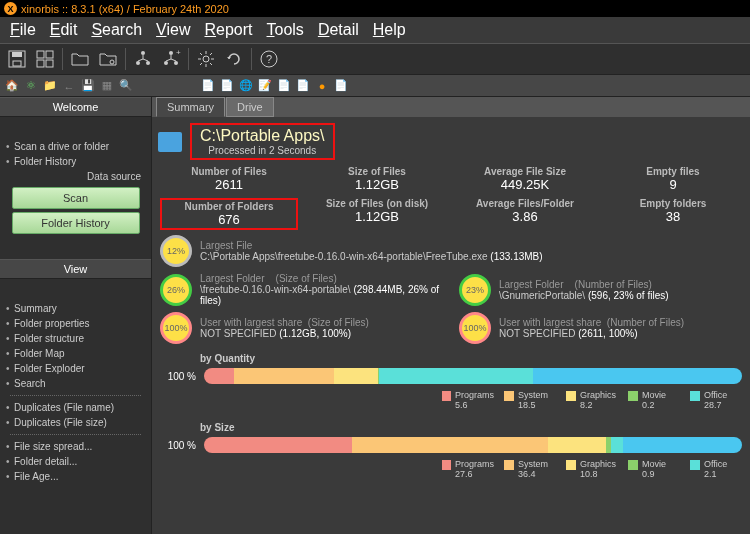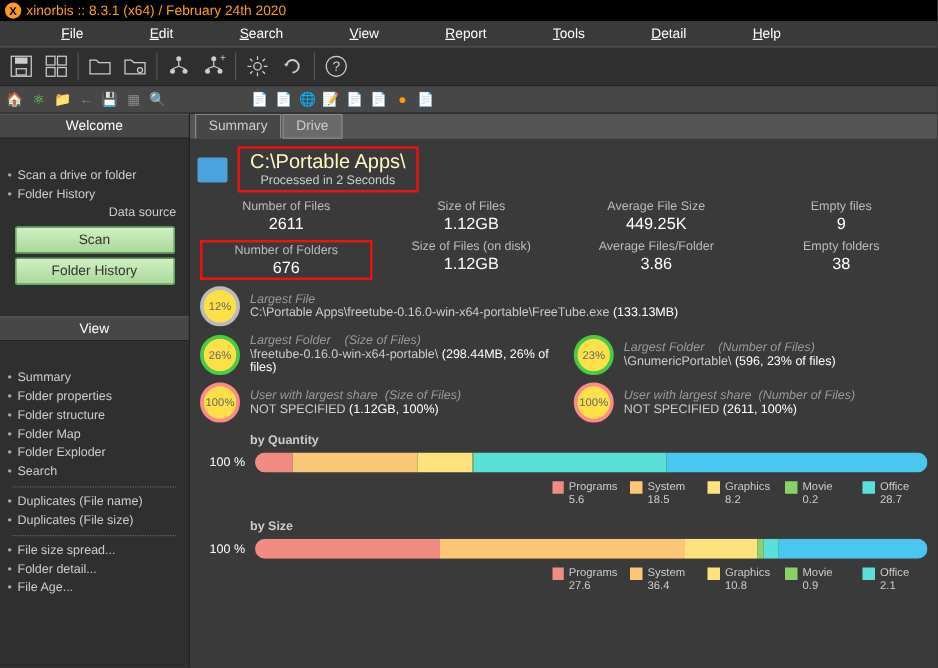"File" .menubar span { font-size: 11px -> 16px; margin-left: 39px -> none }
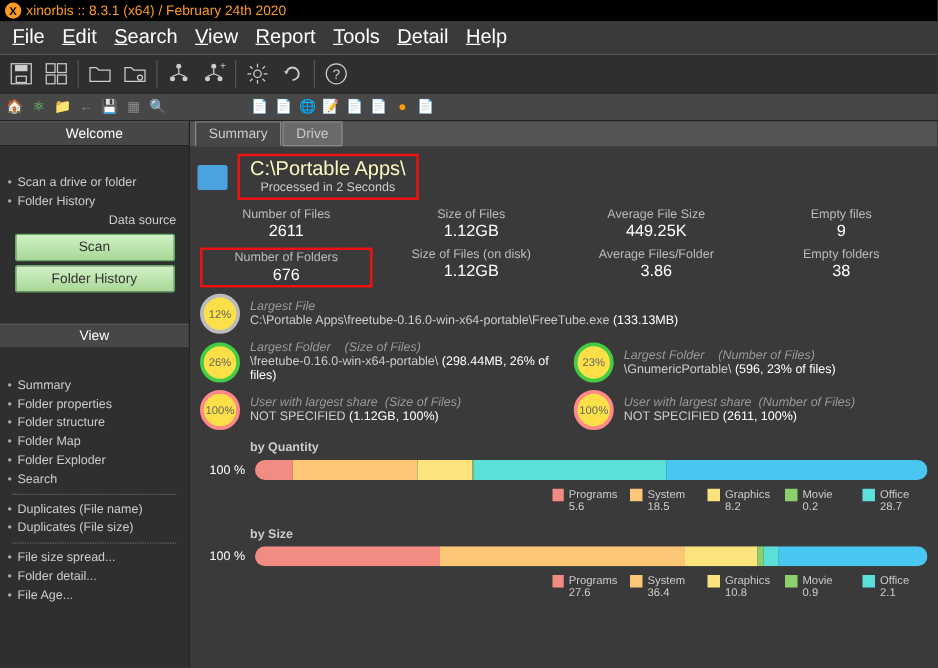"Number of Files" .stat-label { font-weight: none -> bold }
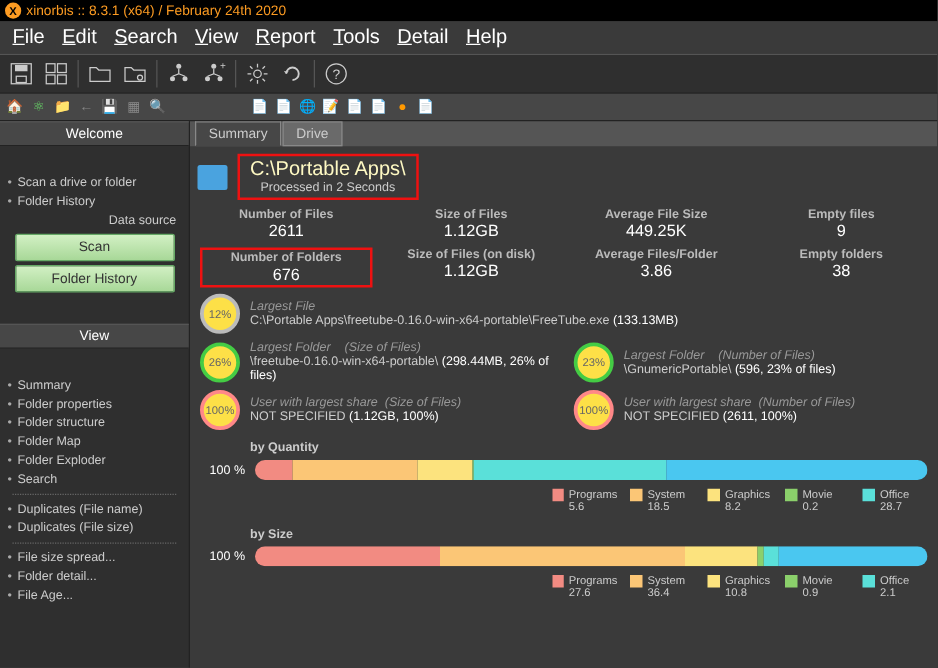"Largest File" .info-text .dim { font-style: italic -> none }
